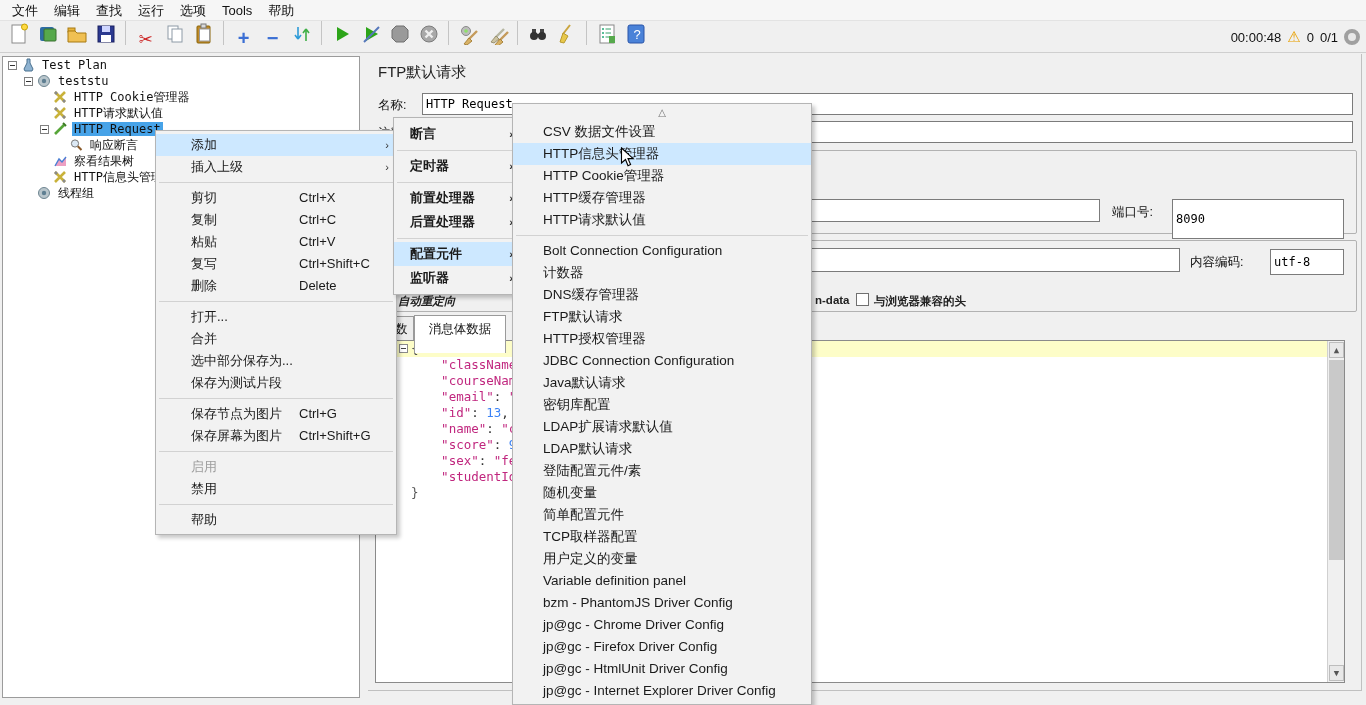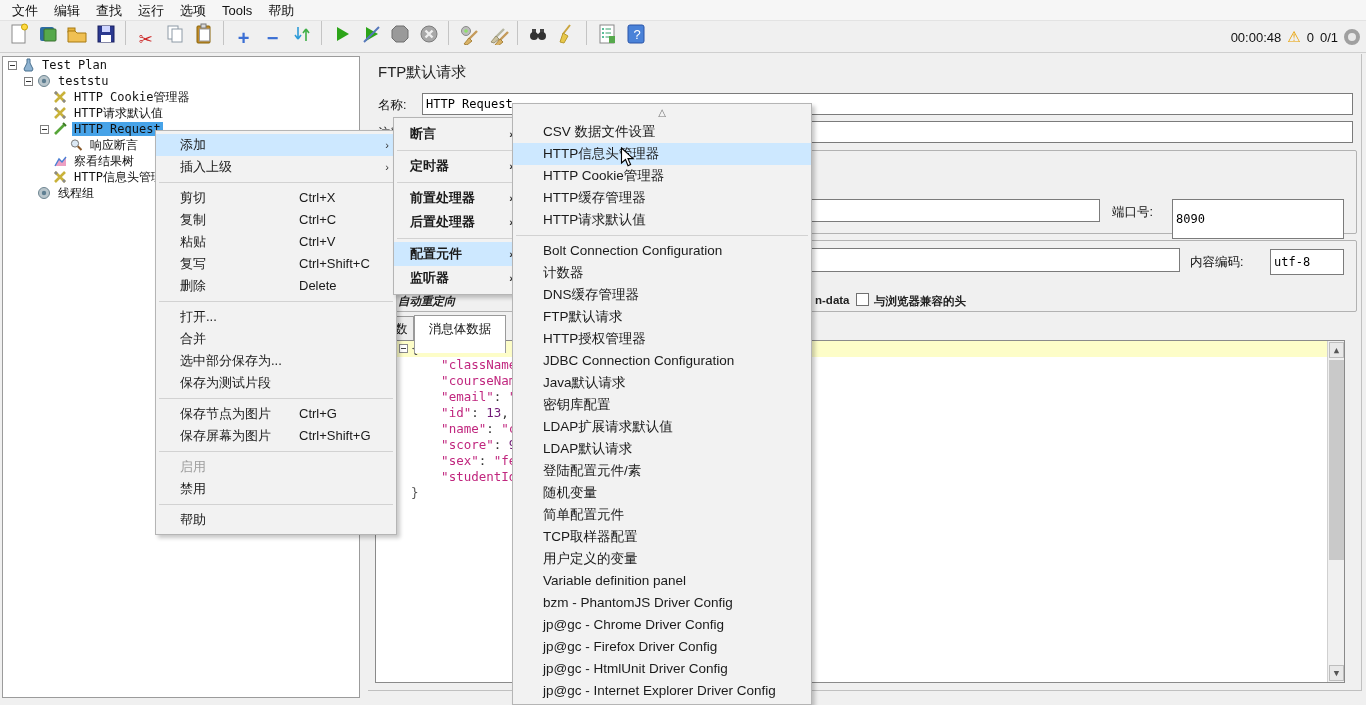"添加" #context-menu .mi { padding-left: 24px -> 35px }
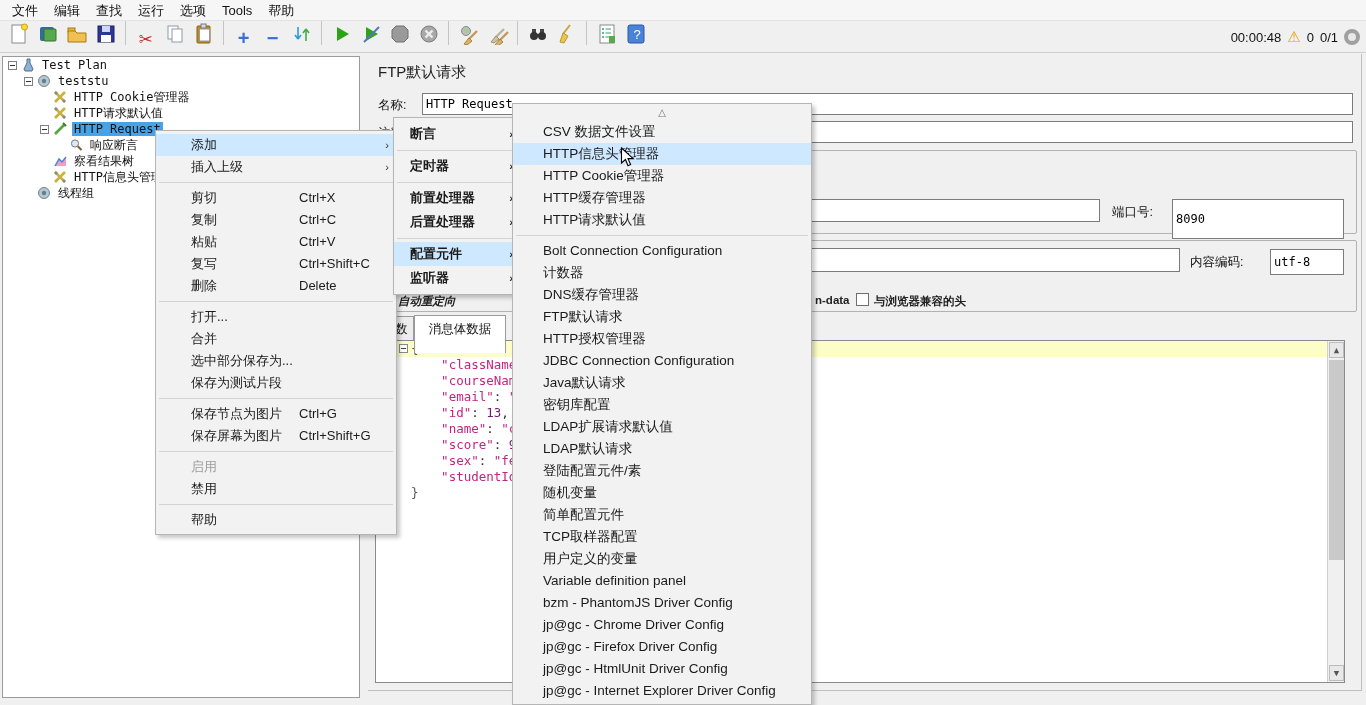"13" .seg-n { color: #701a75 -> #3b82f6 }
